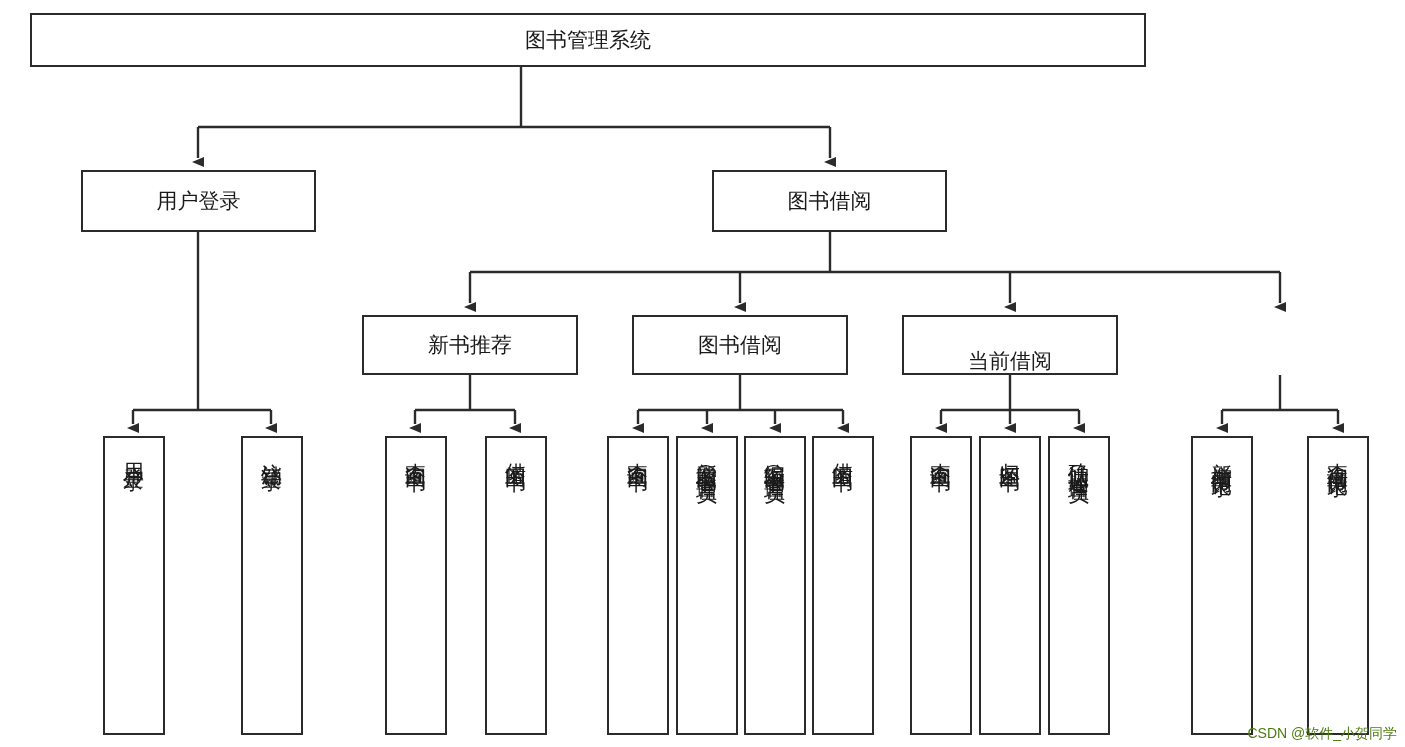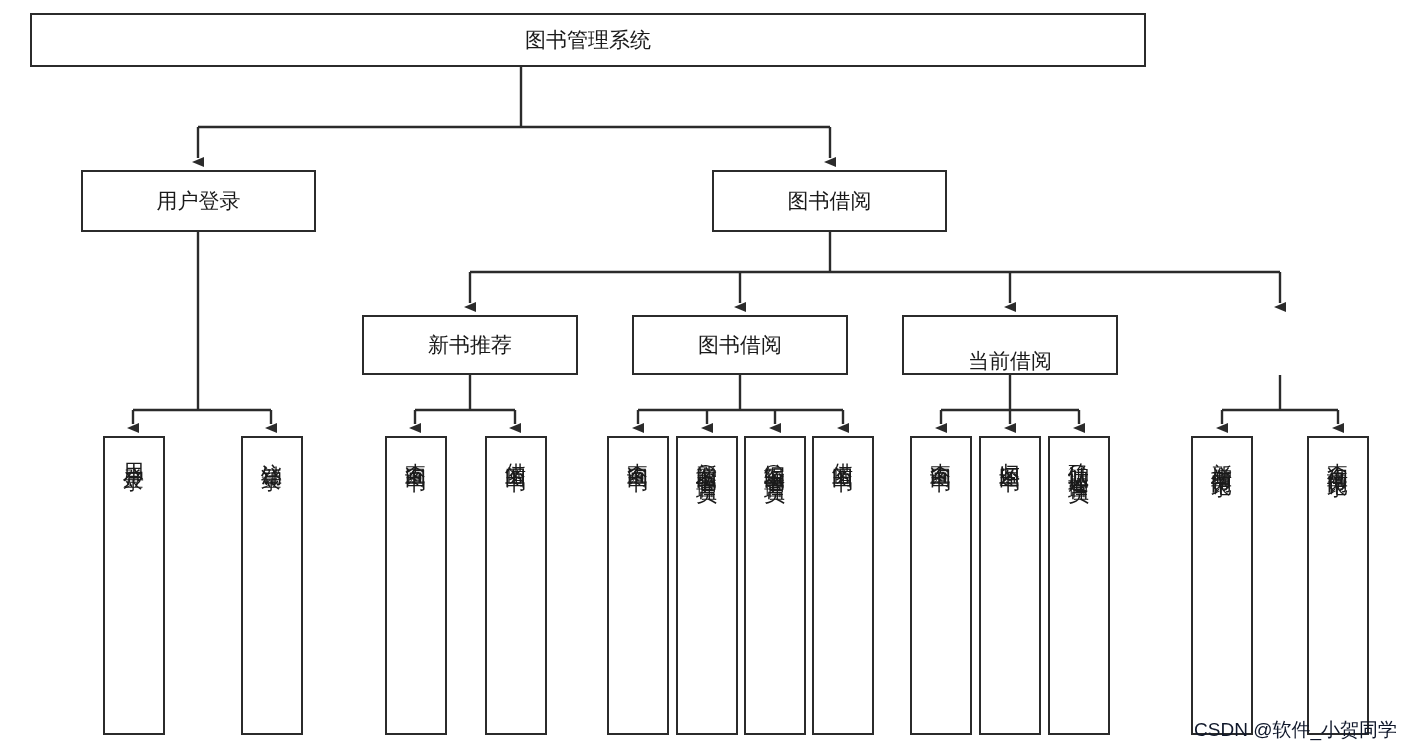"CSDN @软件_小贺同学" .watermark { color: #0f172a -> #4d7c0f; font-size: 19px -> 14px }
